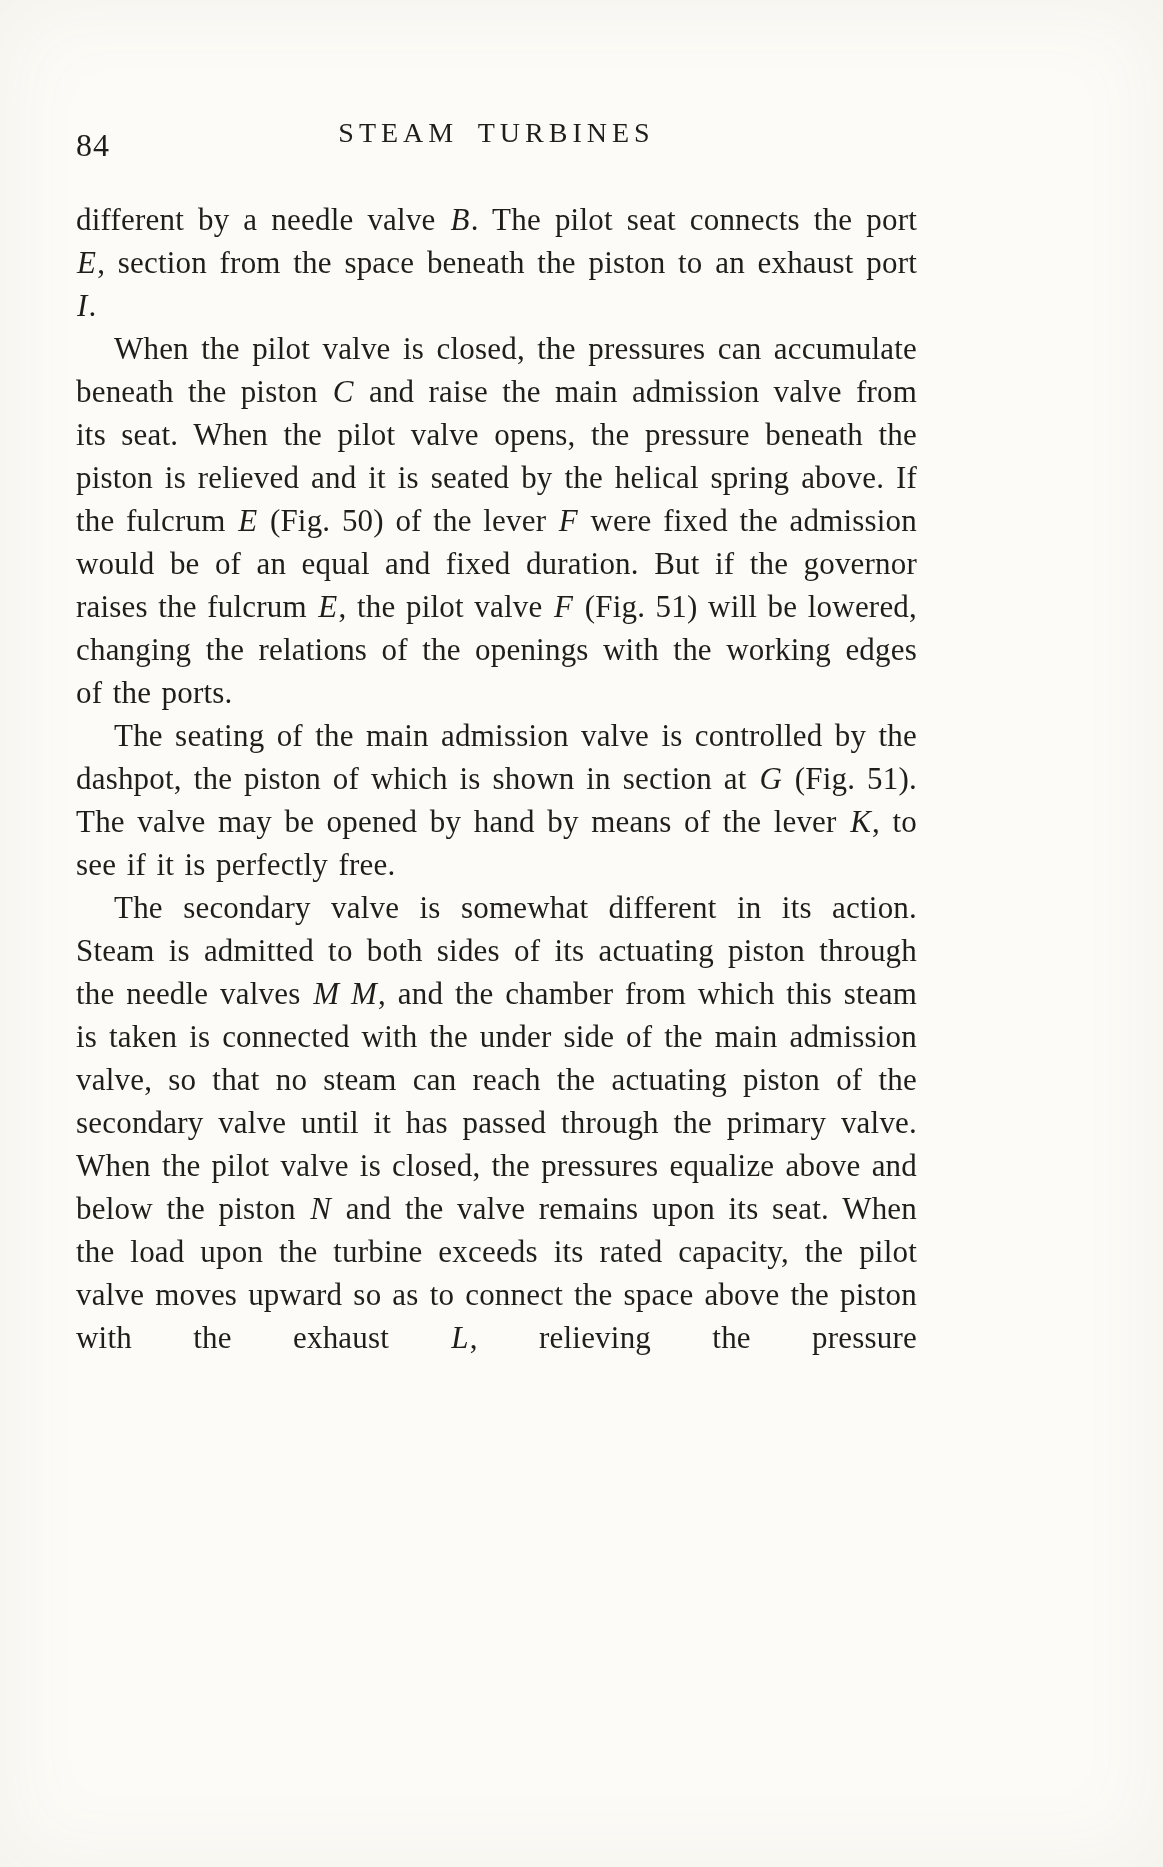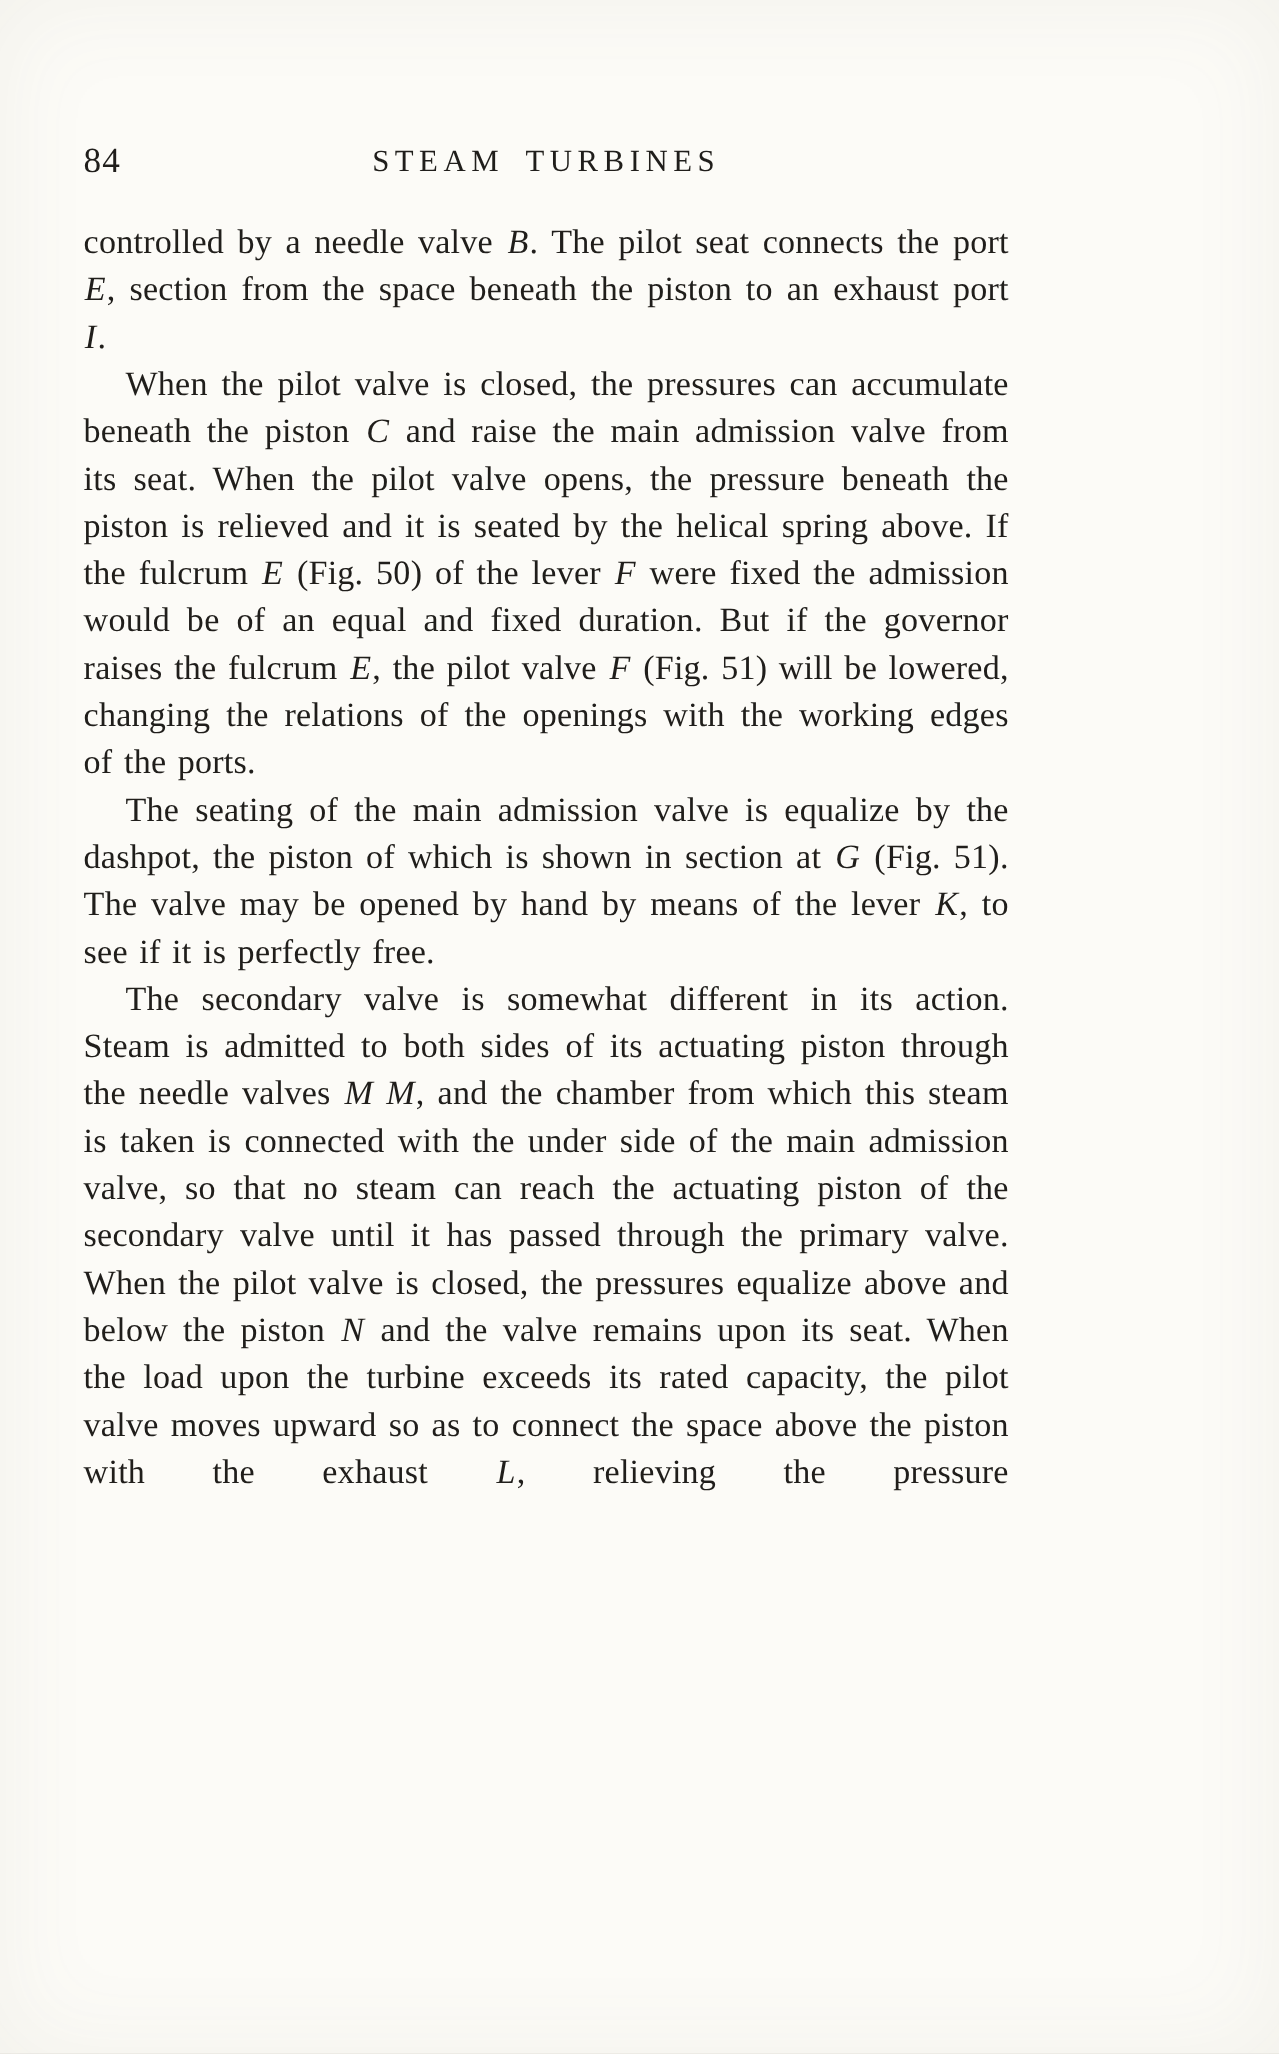"STEAM TURBINES" .running-title { bottom: 1px -> 15px }
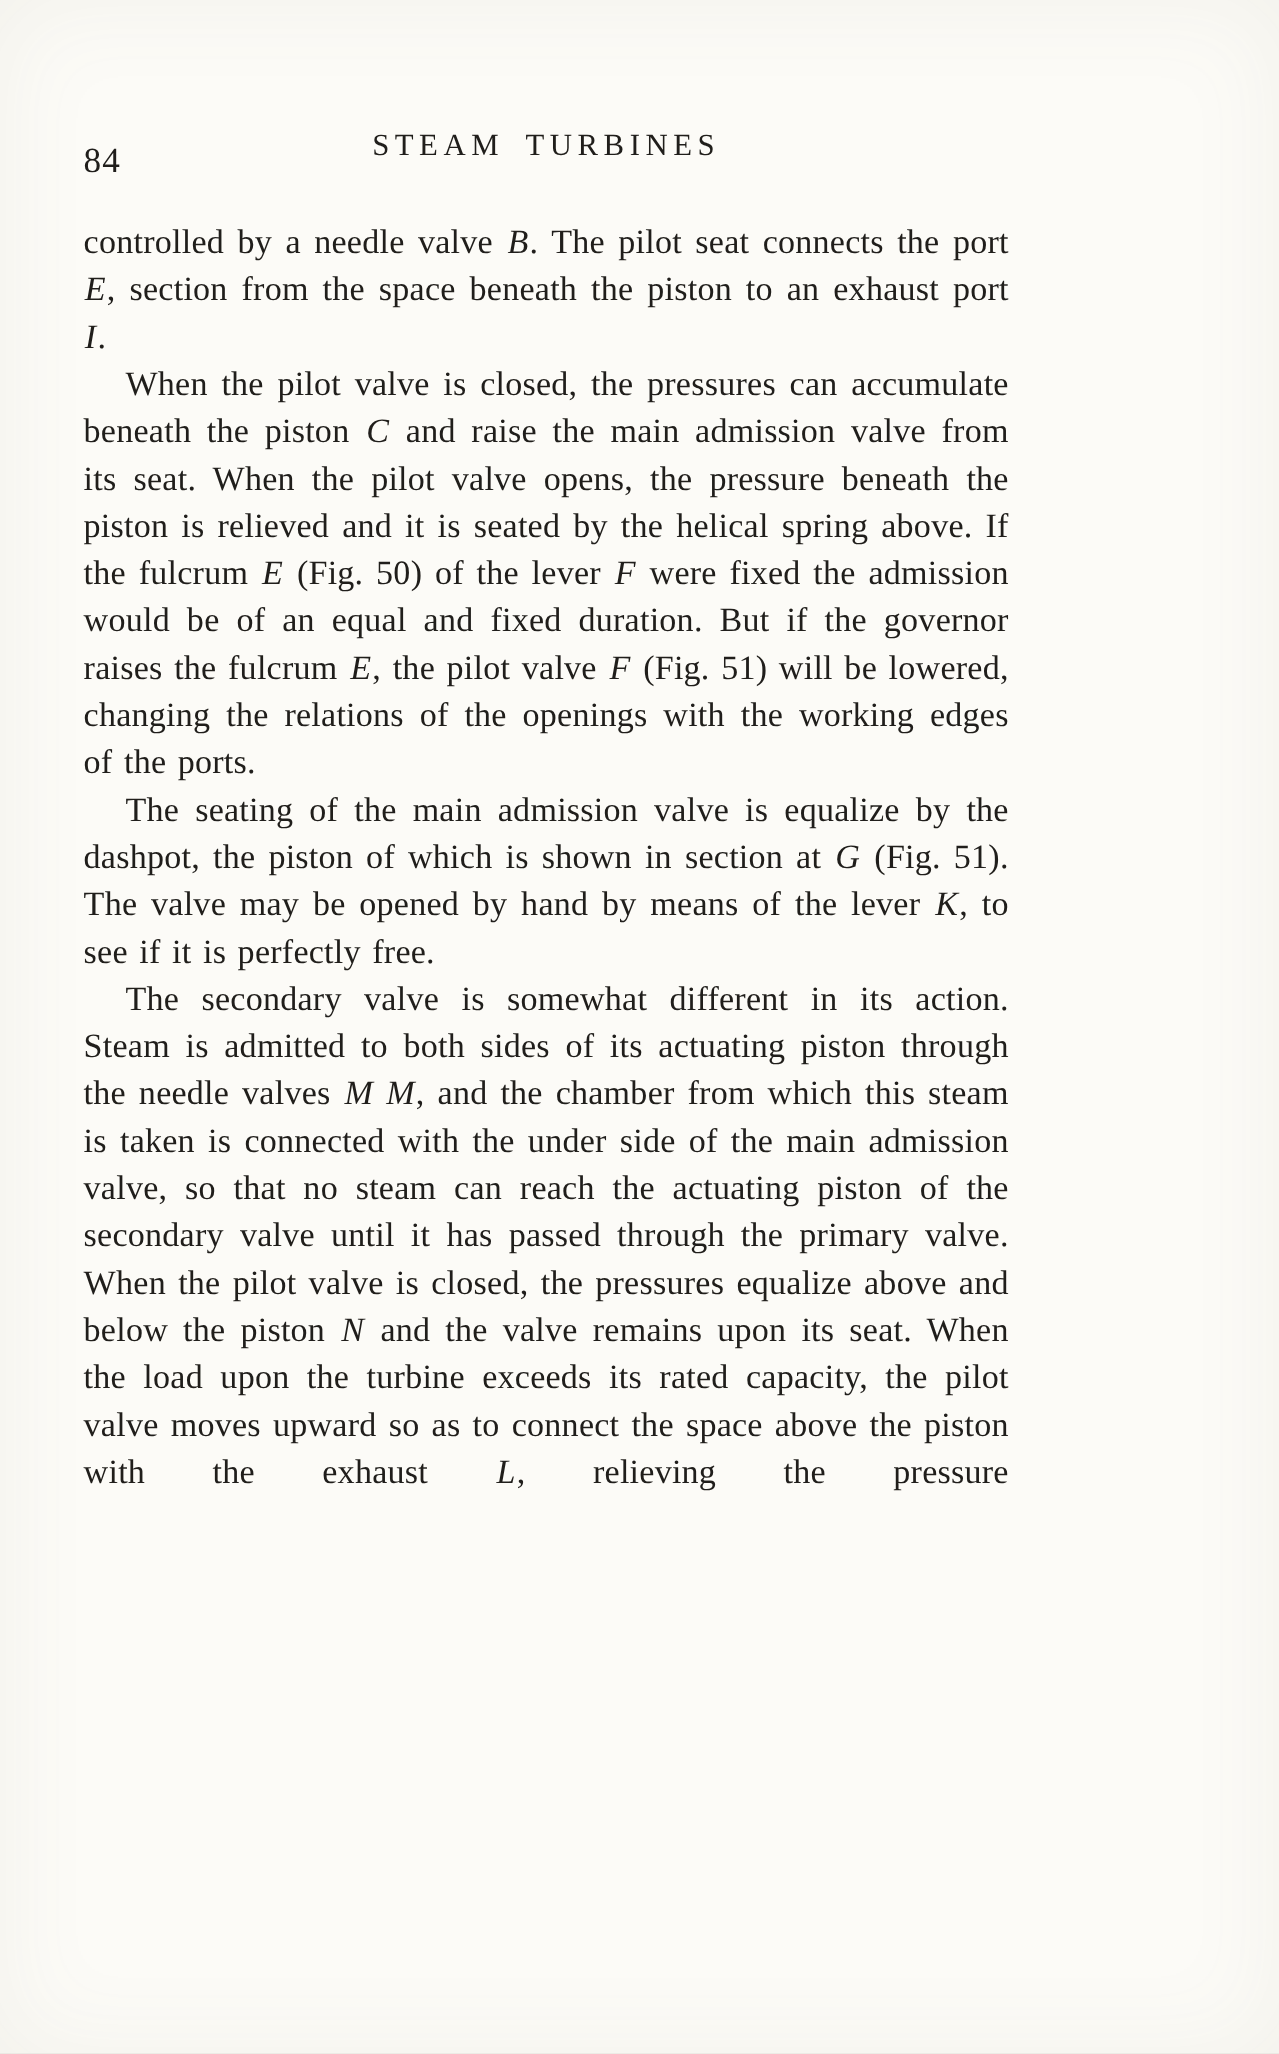"controlled by a needle valve" span { text: controlled -> different }
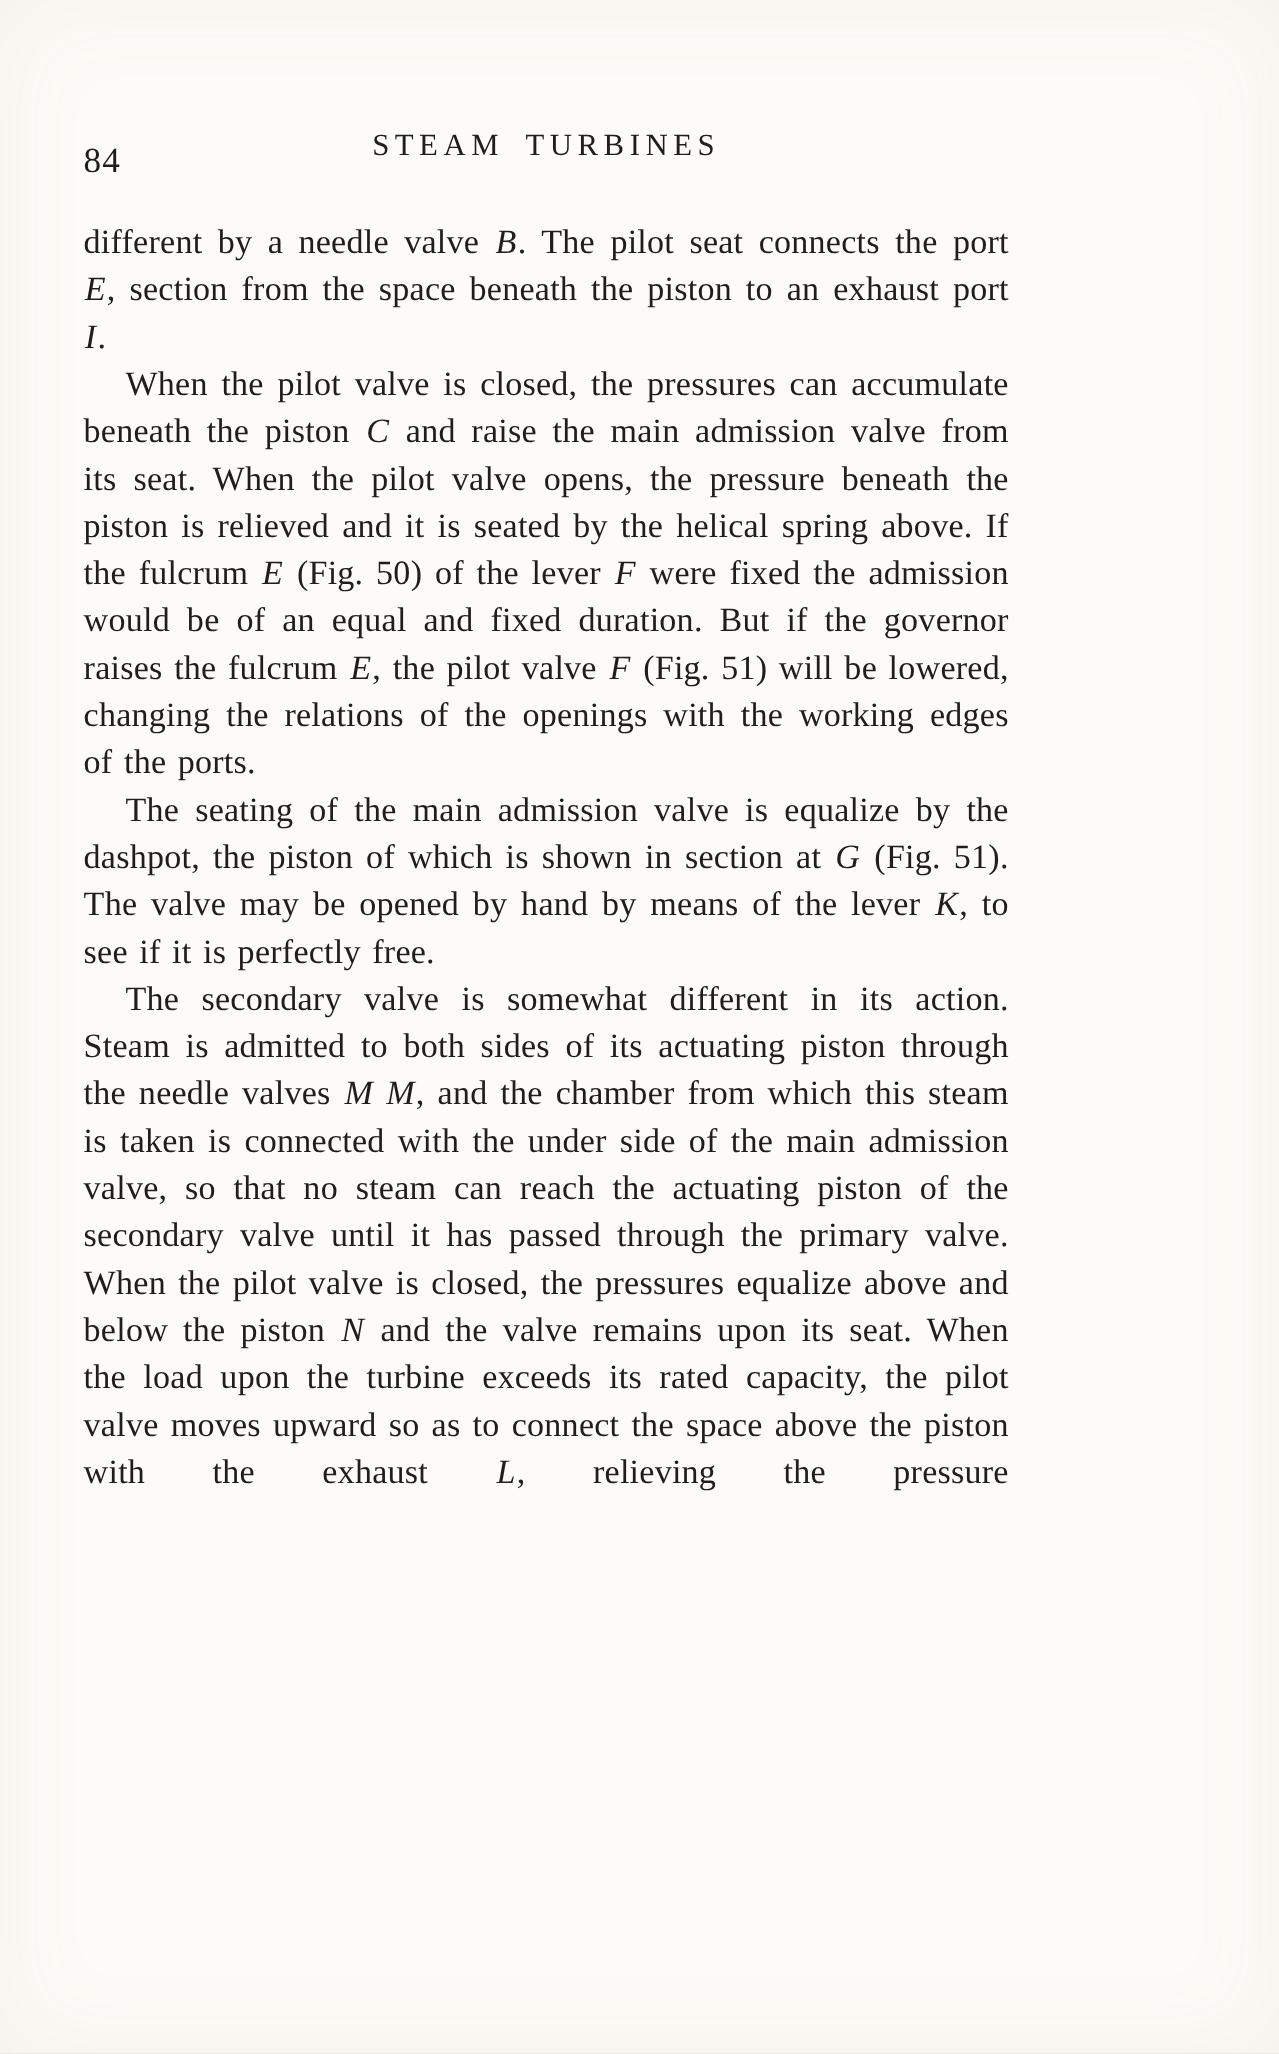"The seating of the main" span { text: equalize -> controlled }
